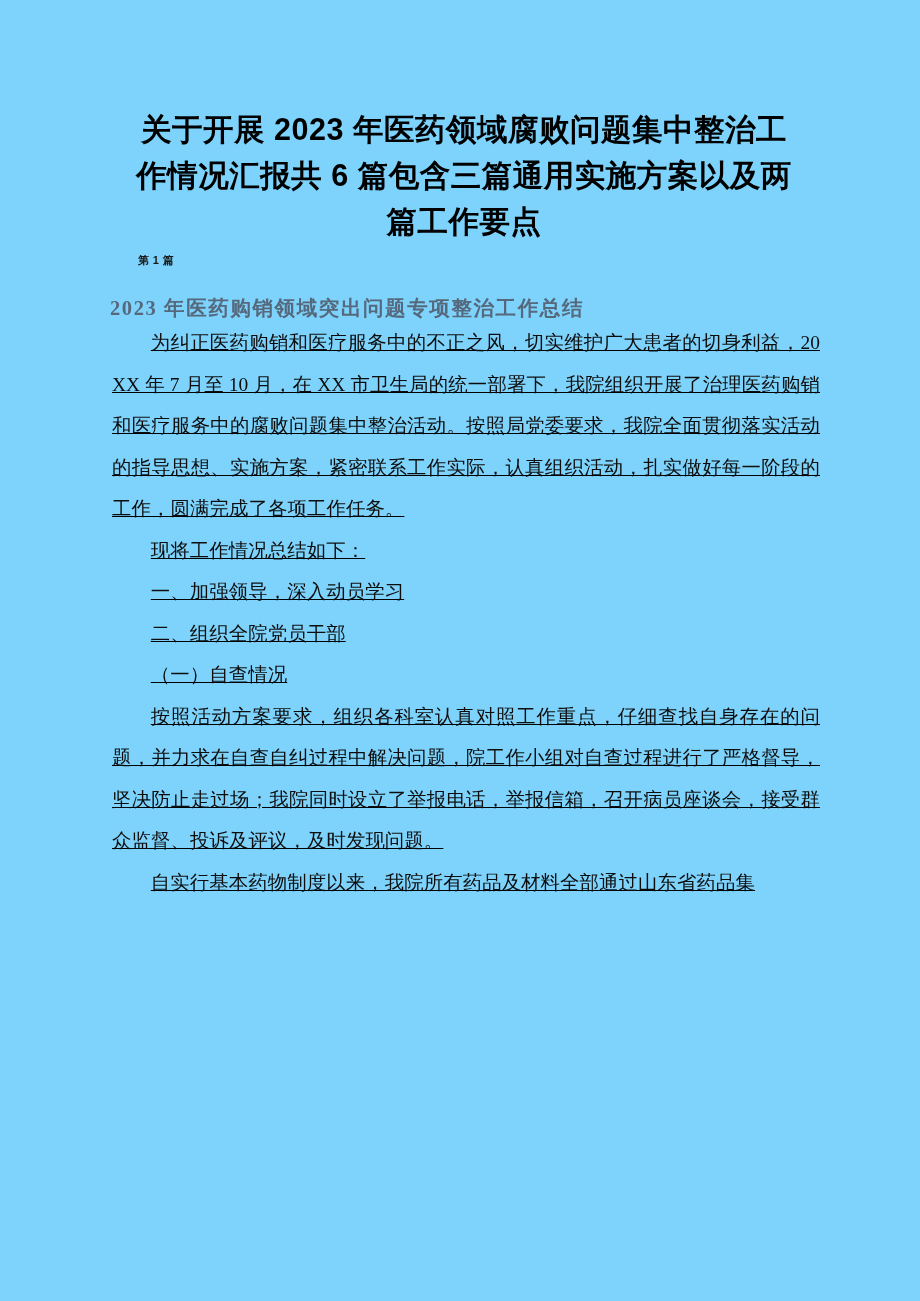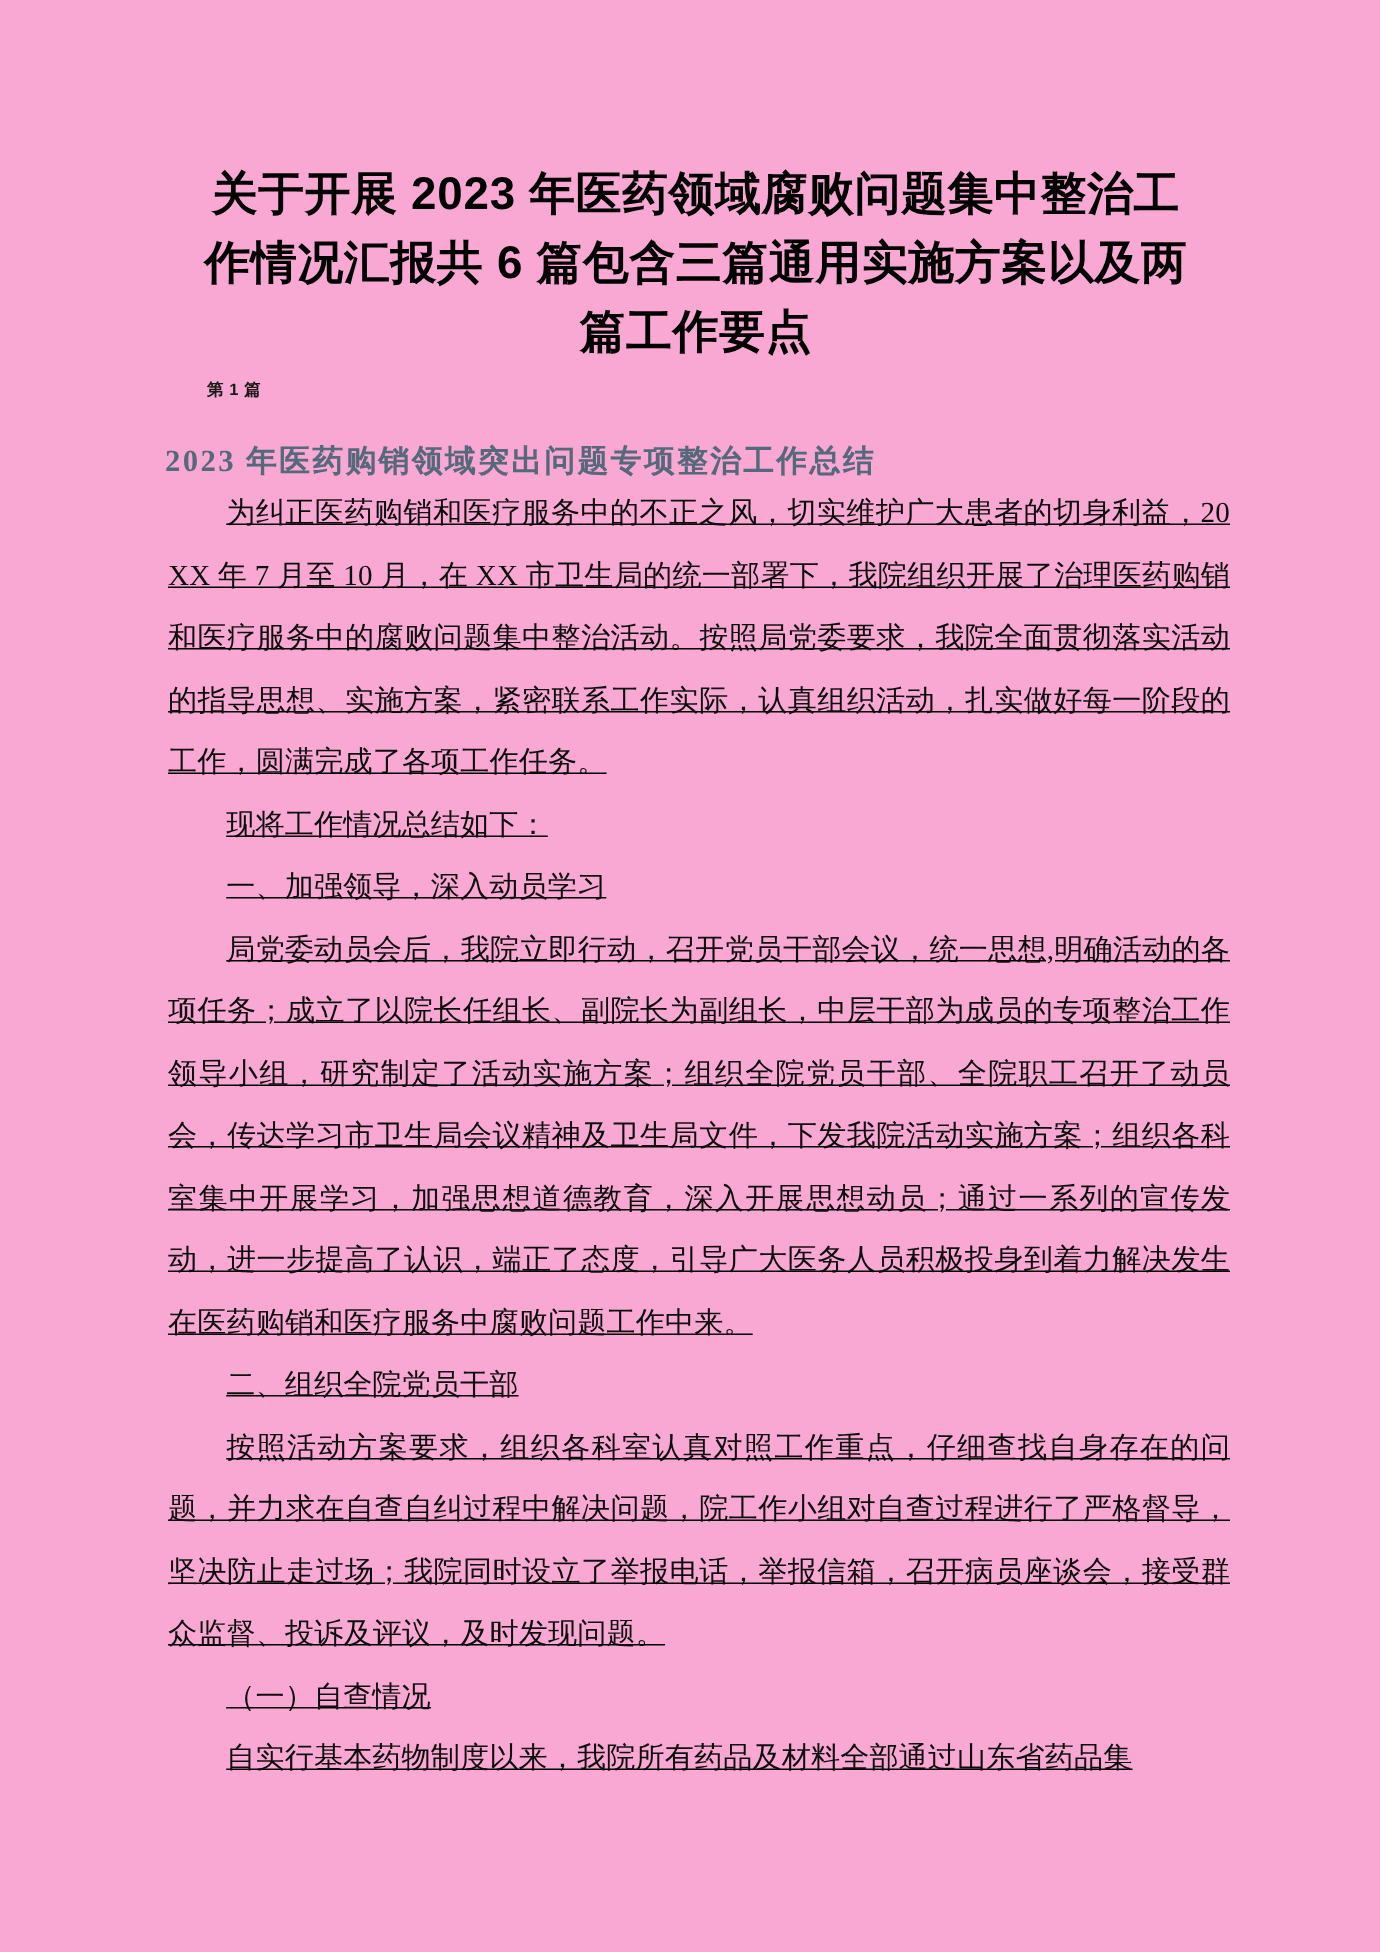"关于开展 2023 年医药领域腐败问题集中整治工作情况汇报共 6" .page { background: #f9a8d4 -> #7dd3fc }
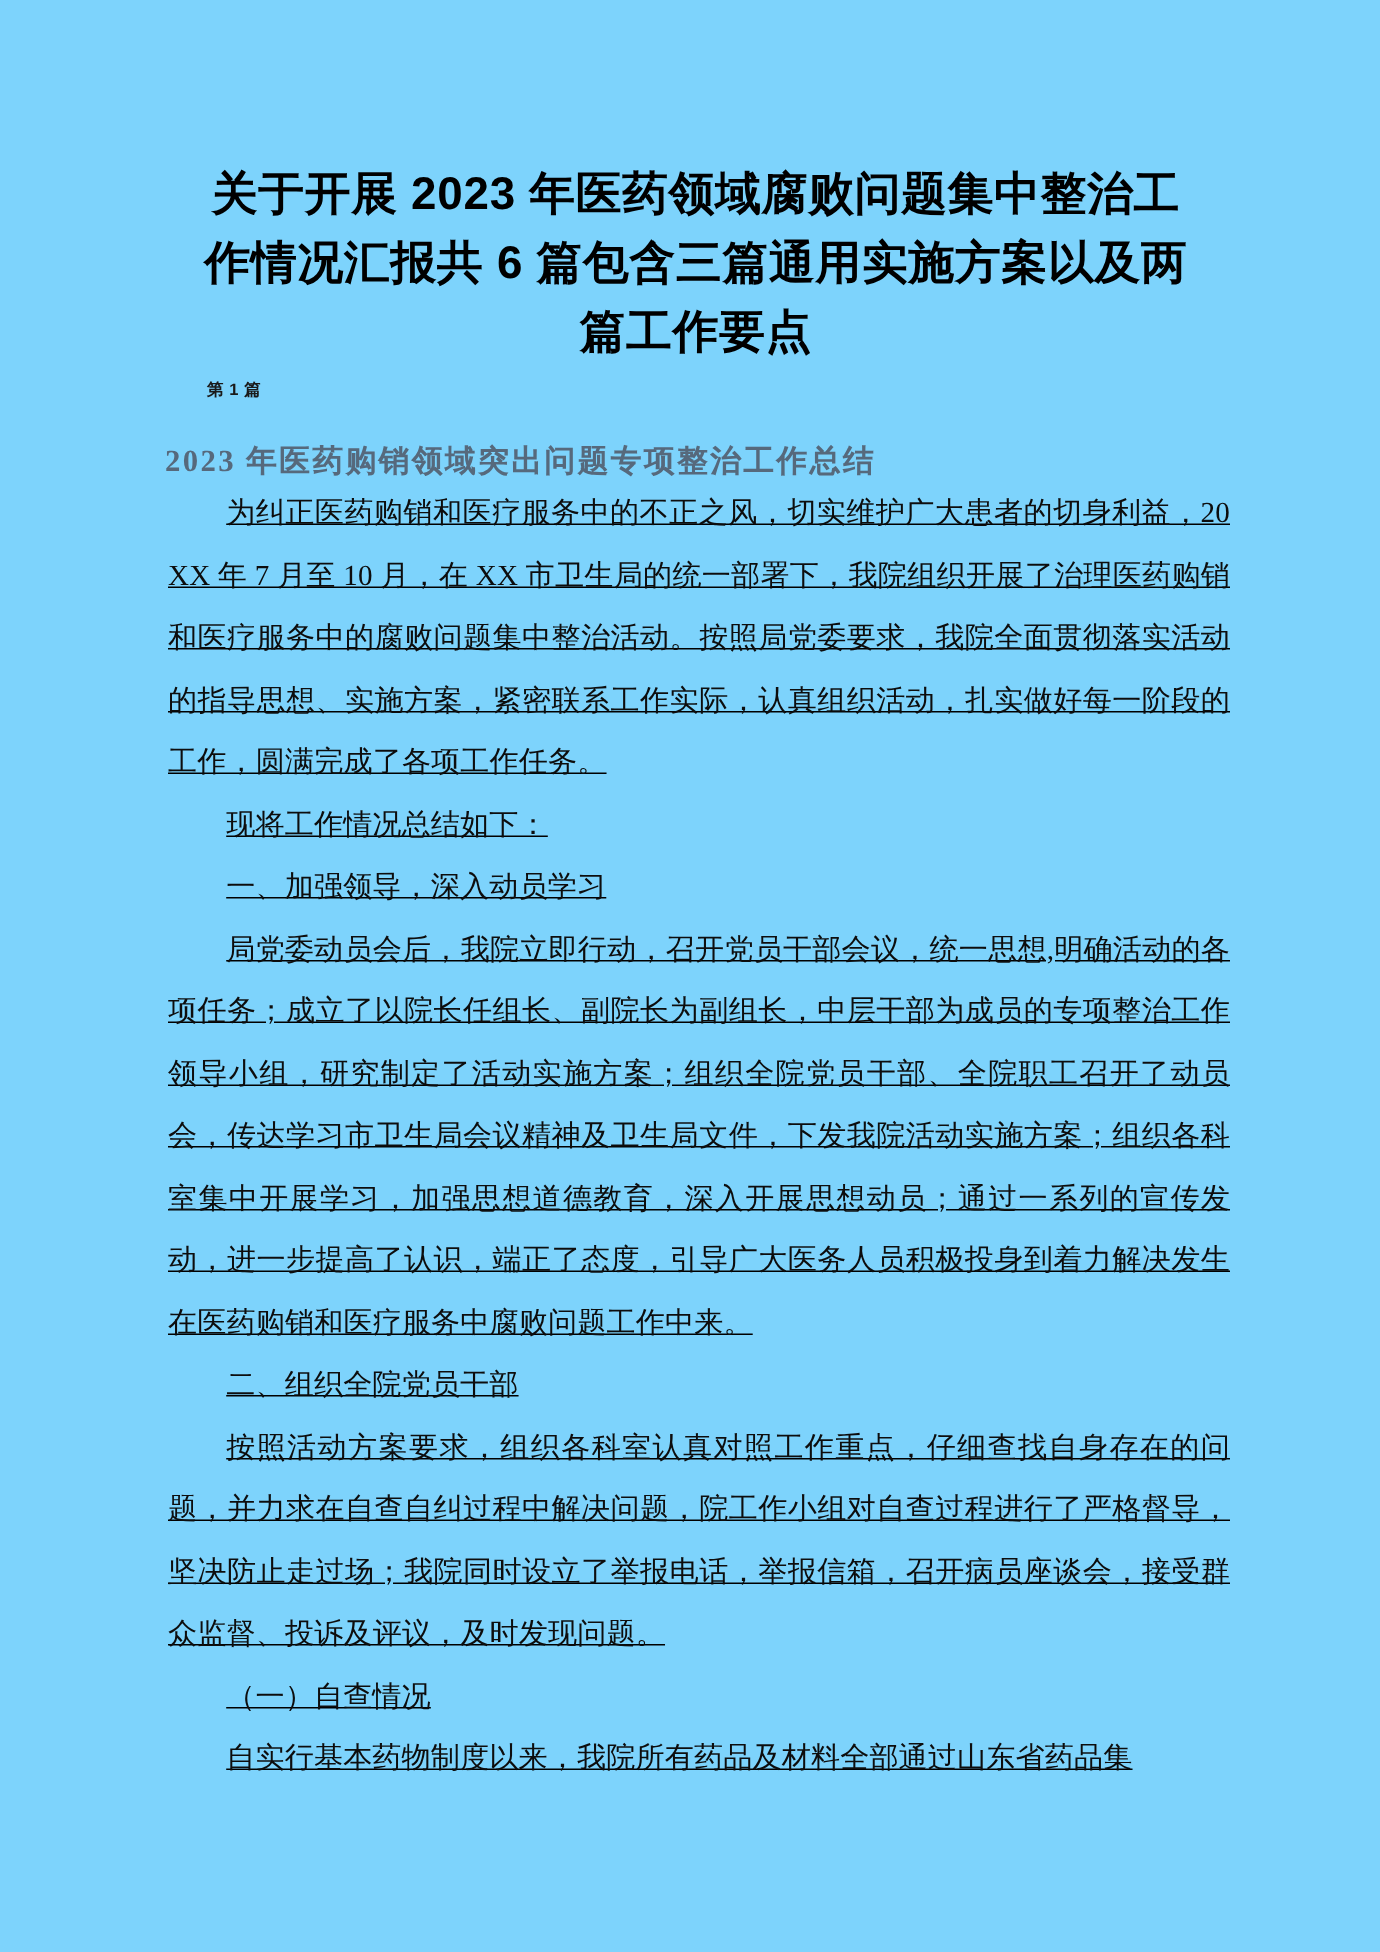"局党委动员会后，我院立即行动，召开党员干部会议，统一思想,明确活动的各项任务；成" p.para { html: <p>局党委动员会后，我院立即行动，召开党员干部会议，统一思想,明确活动的各项任务；成立了以院长任组长、副院长为副组长，中层干部为成员的专项整治工作领导小组，研究制定了活动实施方案；组织全院党员干部、全院职工召开了动员会，传达学习市卫生局会议精神及卫生局文件，下发我院活动实施方案；组织各科室集中开展学习，加强思想道德教育，深入开展思想动员；通过一系列的宣传发动，进一步提高了认识，端正了态度，引导广大医务人员积极投身到着力解决发生在医药购销和医疗服务中腐败问题工作中来。</p> -> none }
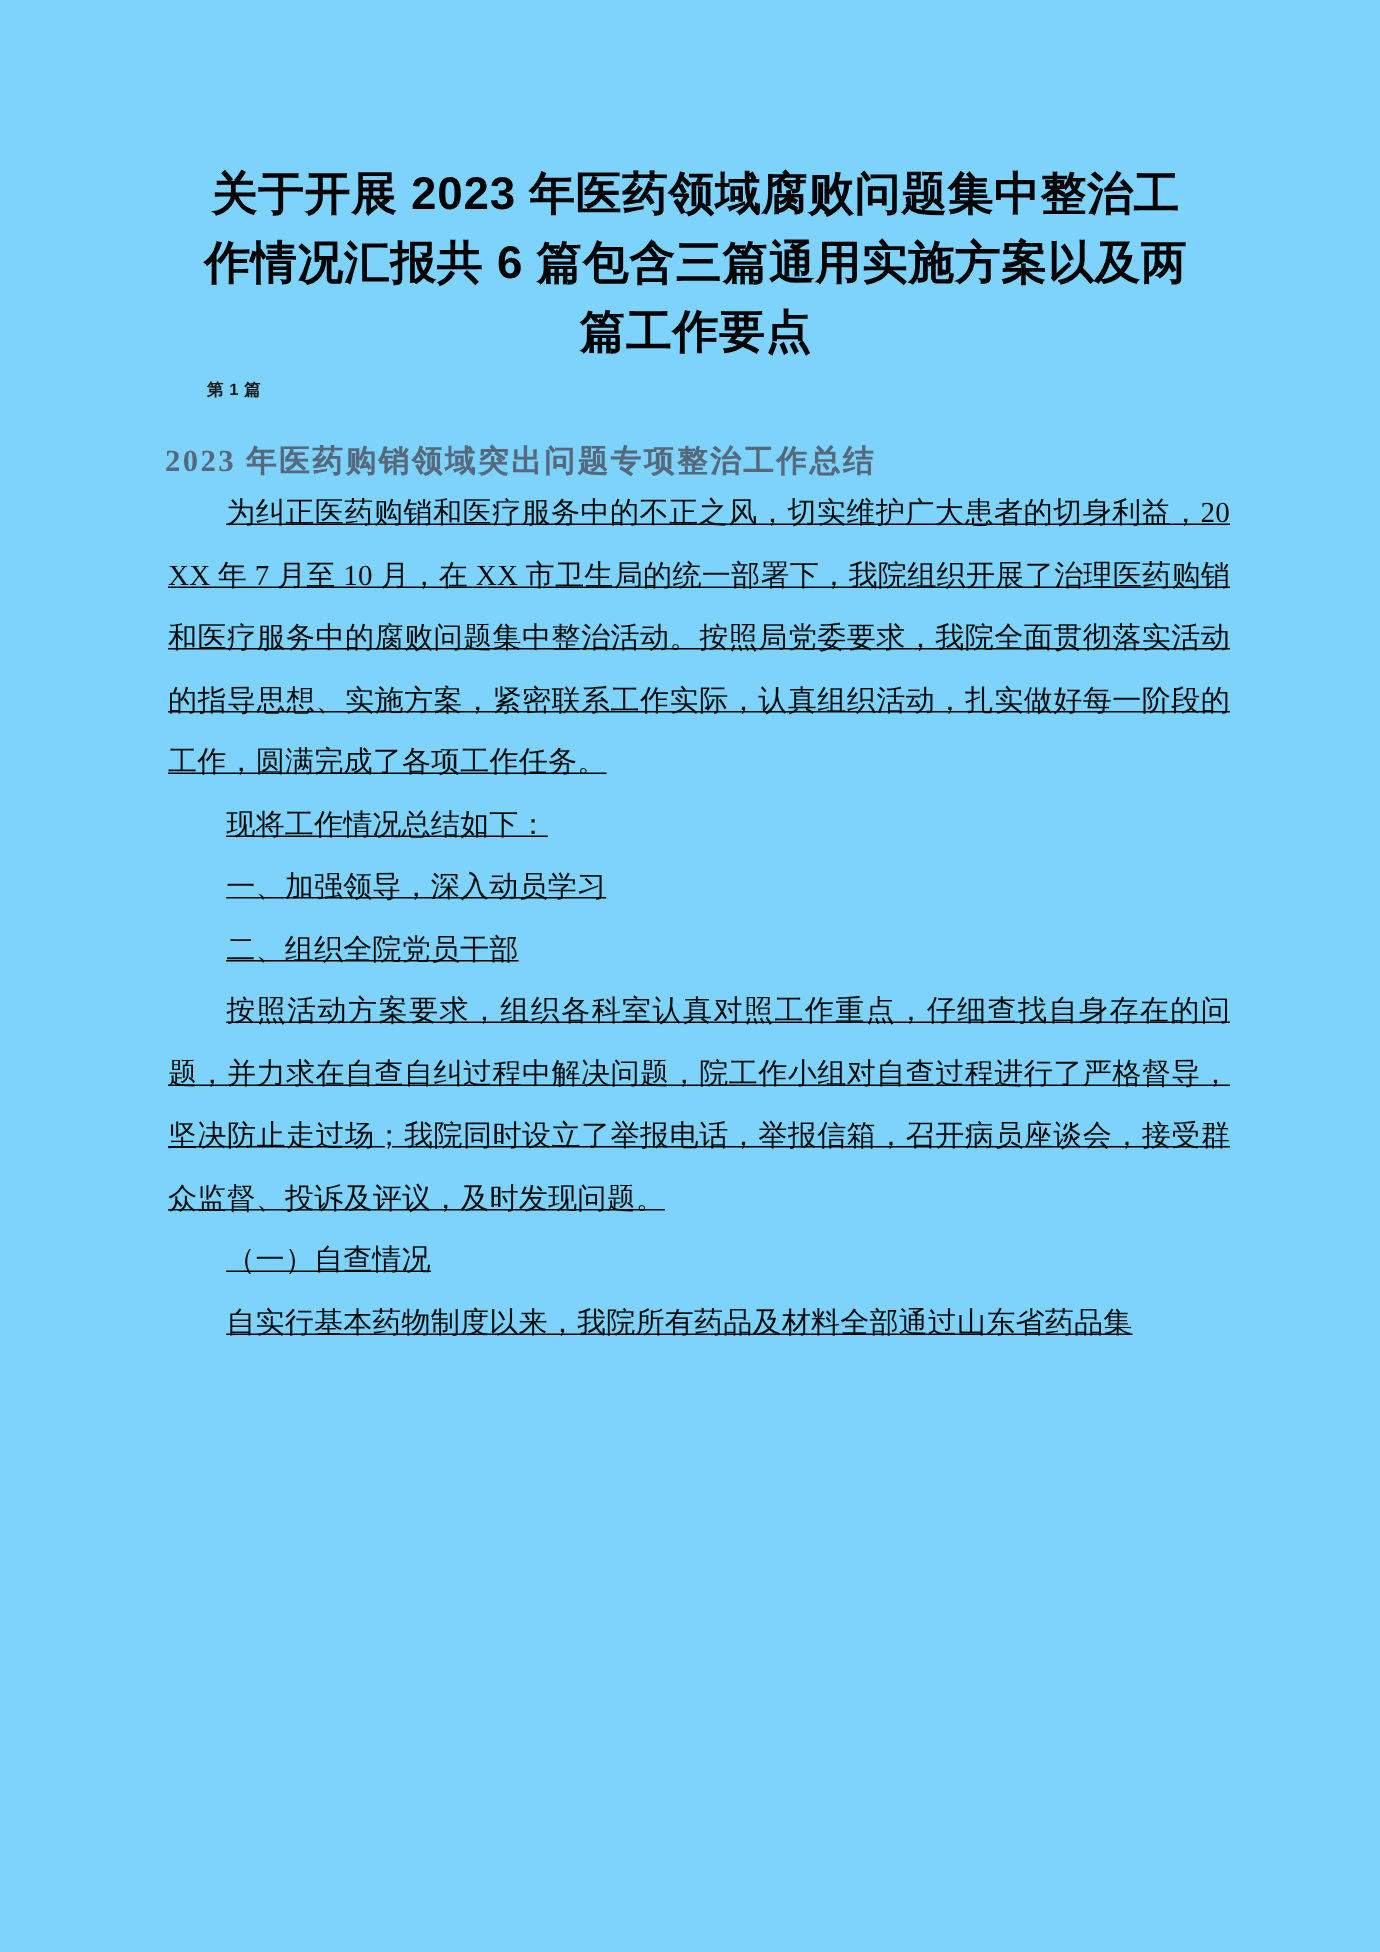"按照活动方案要求，组织各科室认真对照工作重点，仔细查找自身存在的问题，并力求在自" p.para { order: before "（一）自查情况" -> after "（一）自查情况" }
